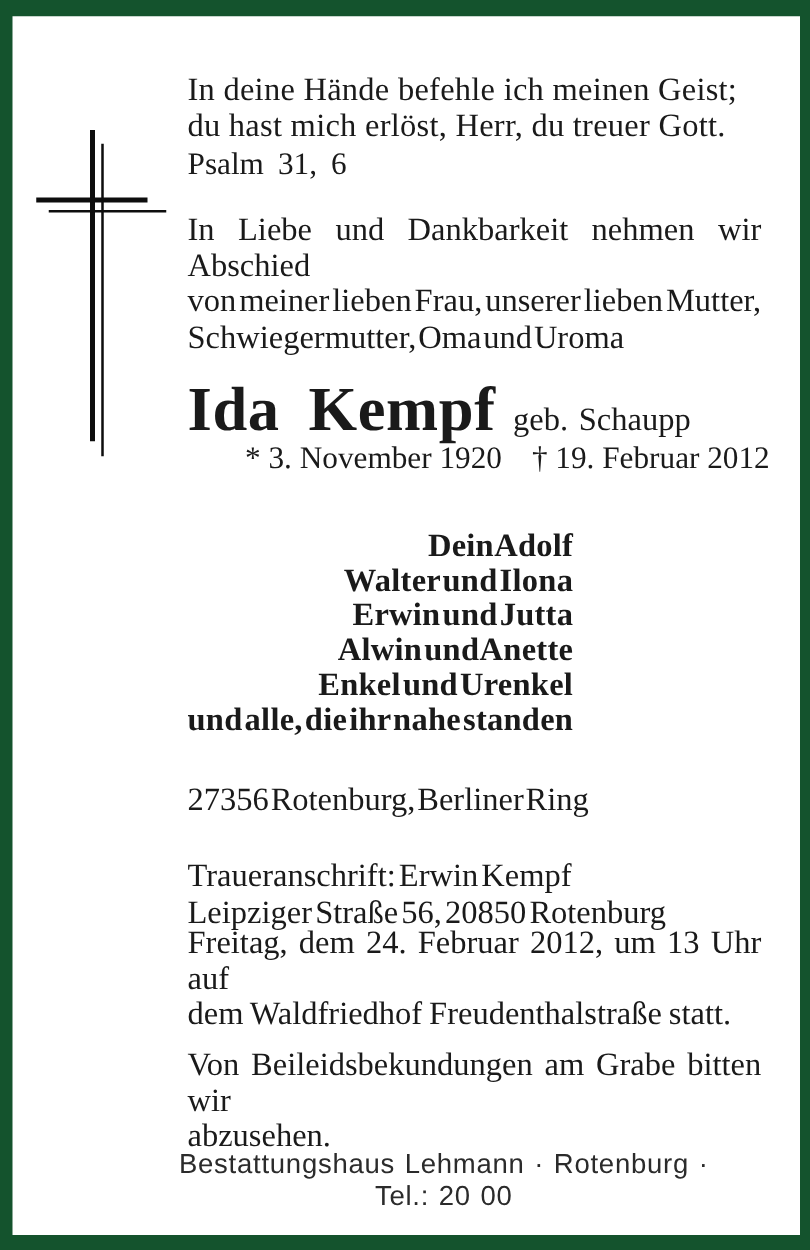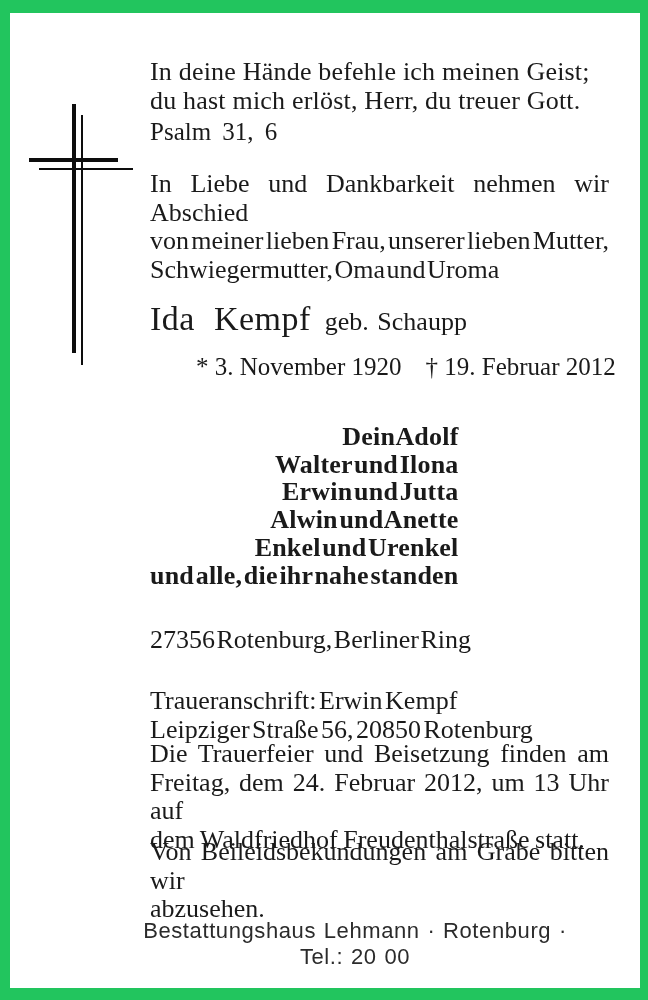"In deine Hände befehle ich" #stage { background: #22c55e -> #14532d }
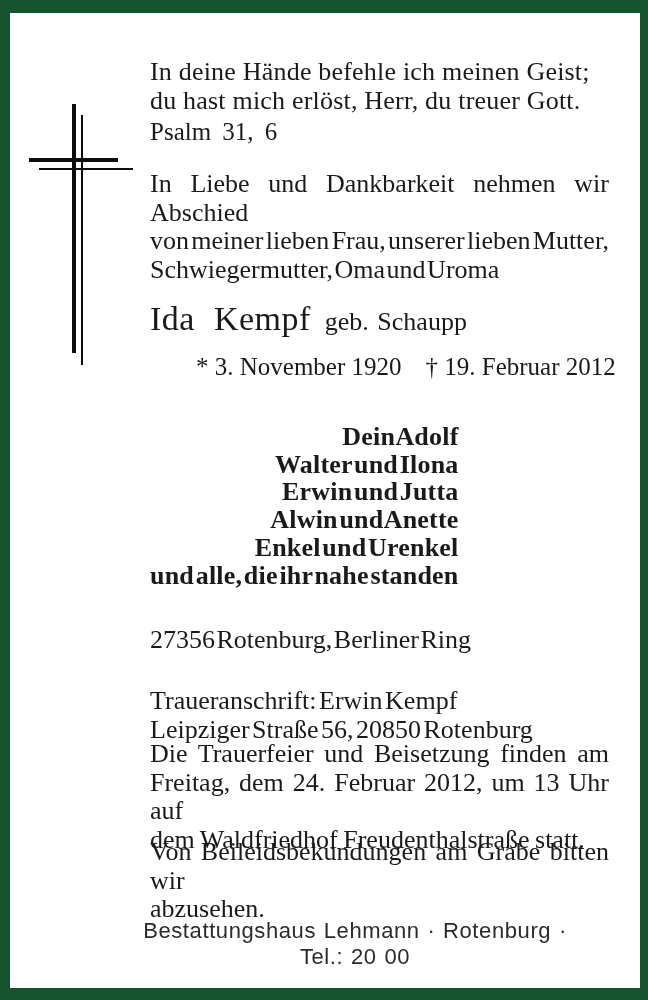"Ida Kempf" .deceased-name { font-size: 34px -> 50px; font-weight: normal -> bold }
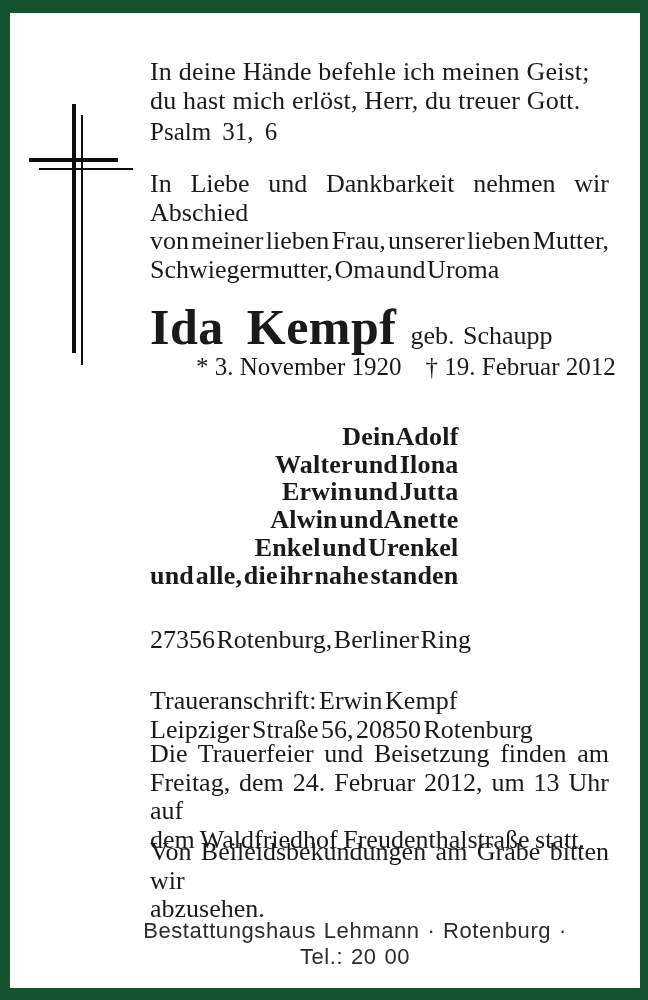"Die Trauerfeier und Beisetzung finden" div.just { html: <div>Die Trauerfeier und Beisetzung finden am</div> -> none }
